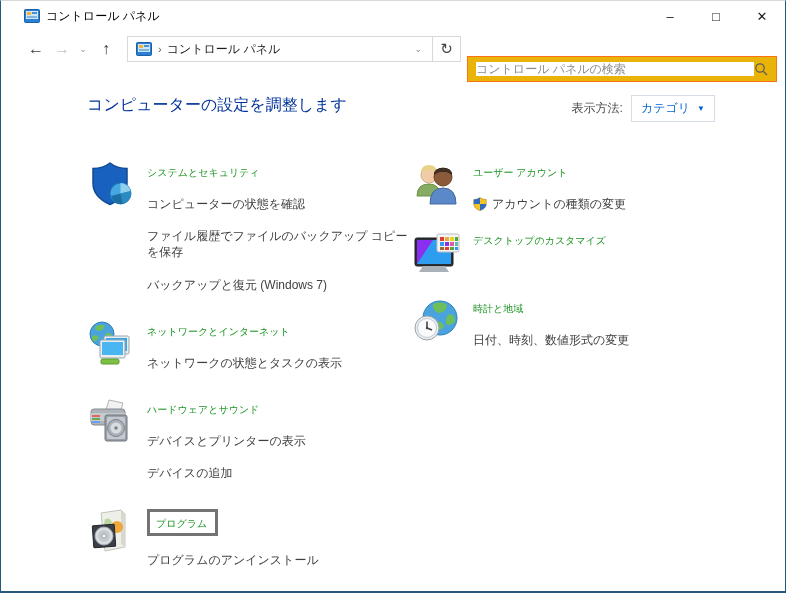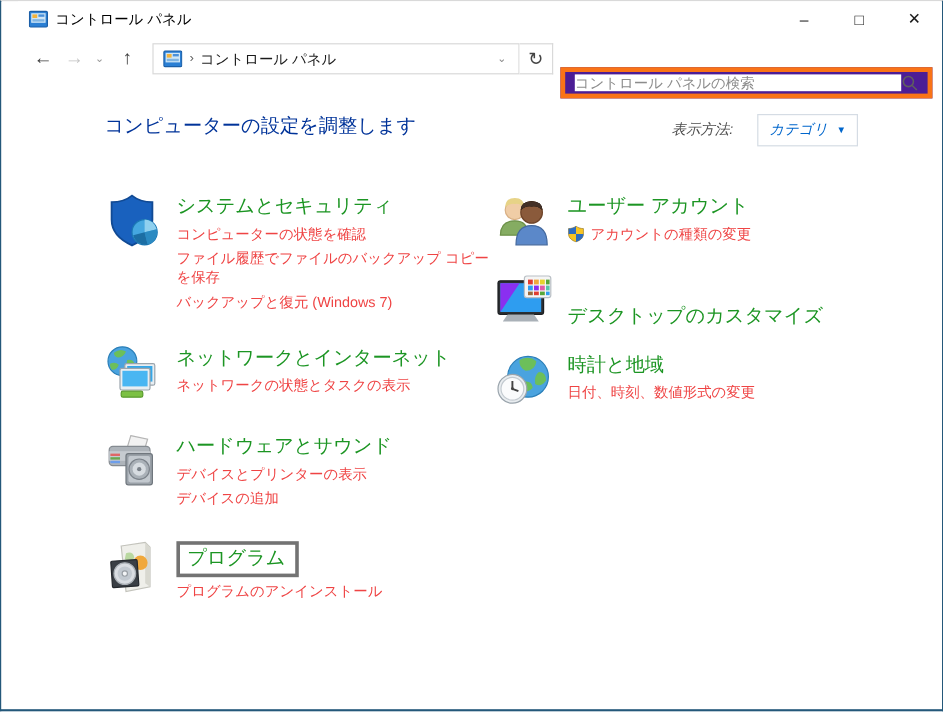"コントロール パネルの検索" .searchbox { background: #4c1d95 -> #eab308; border: 4px solid #f97316 -> 1px solid #f97316 }
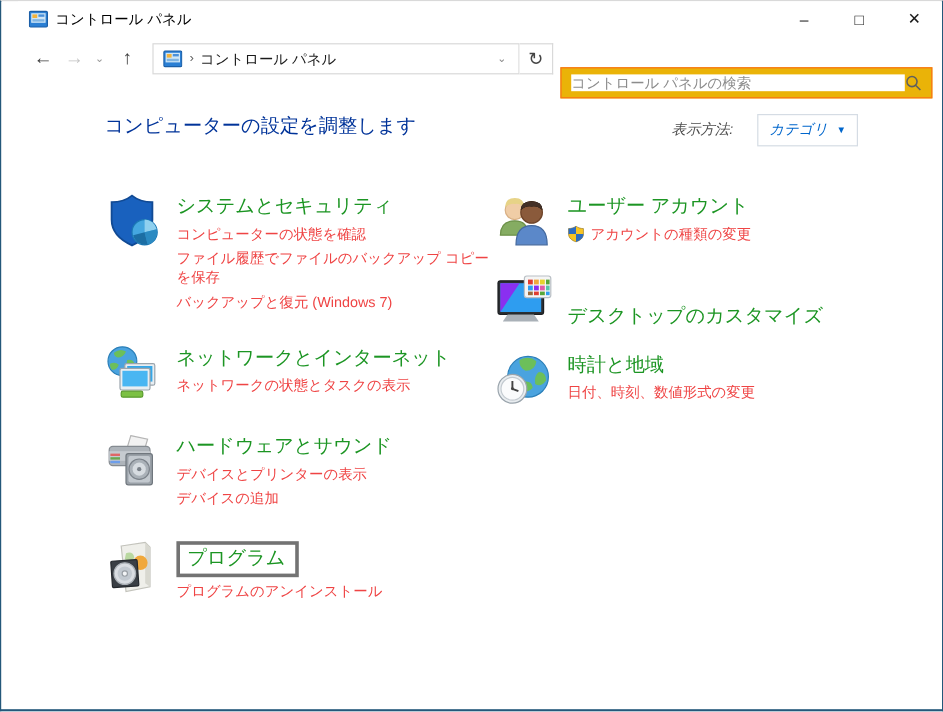"表示方法:" .viewby { font-style: italic -> none }
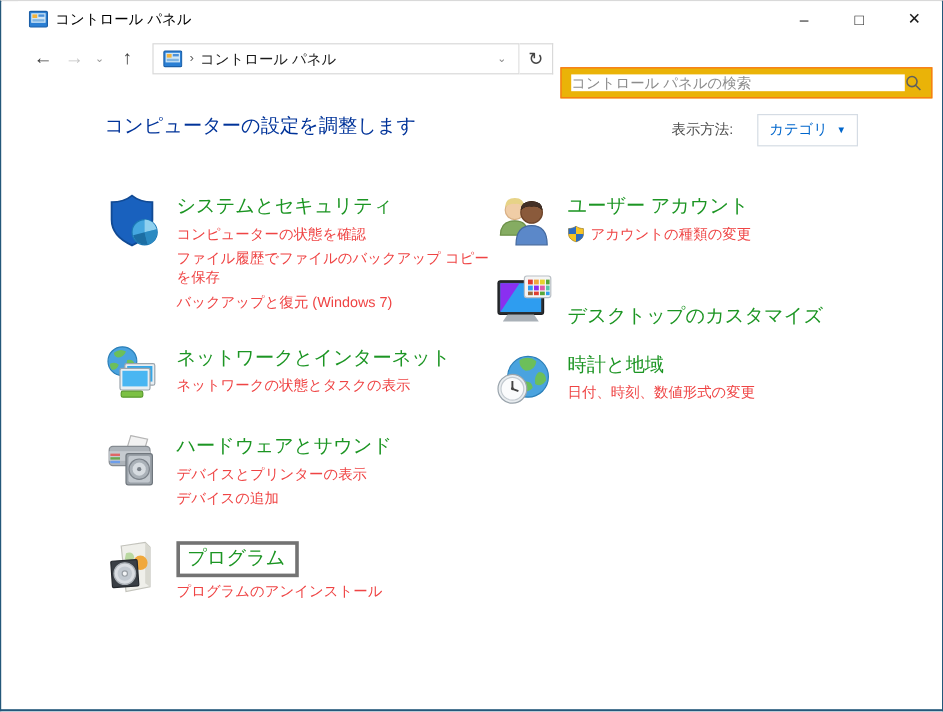"カテゴリ" .viewby-btn { margin-left: 20px -> 8px }
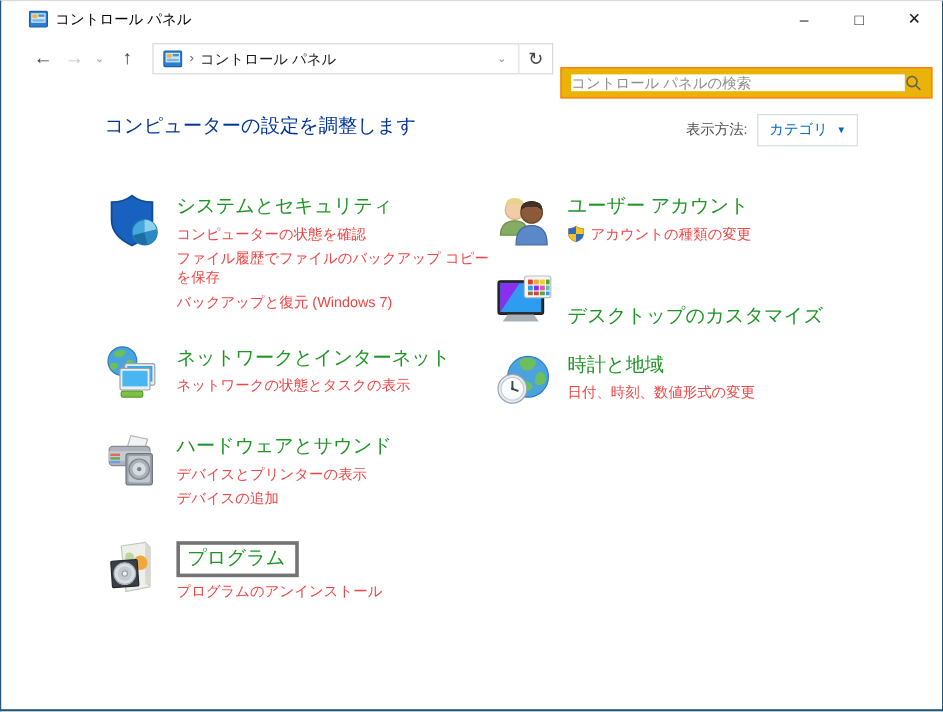"システムとセキュリティ" .cat-title { font-size: 16px -> 10px }
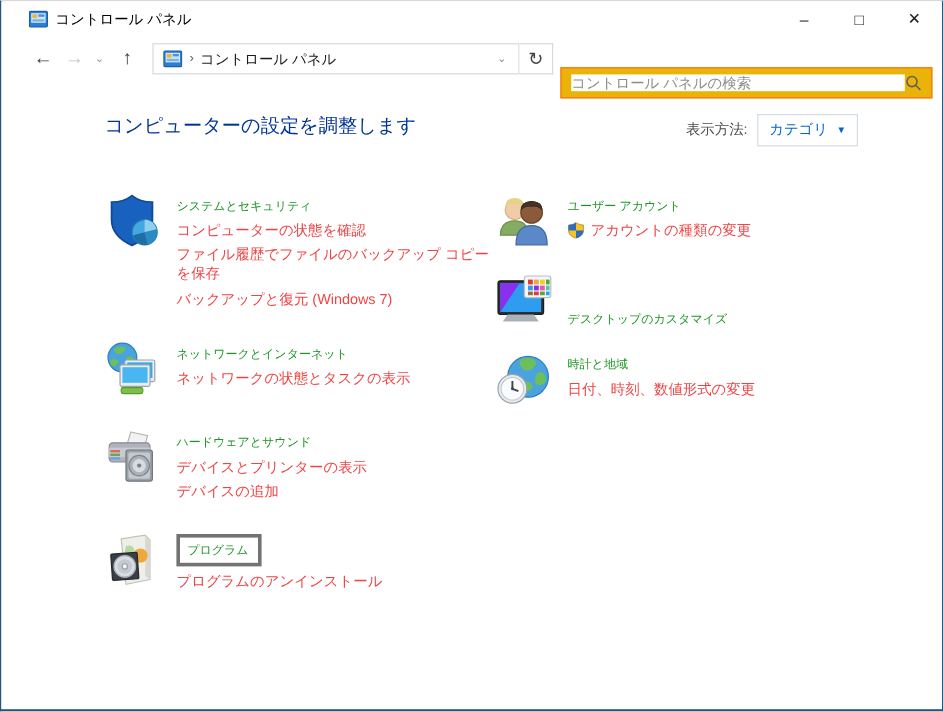"コンピューターの状態を確認" .cat-link { color: #ef4444 -> #404040; margin-top: 4px -> 16px }
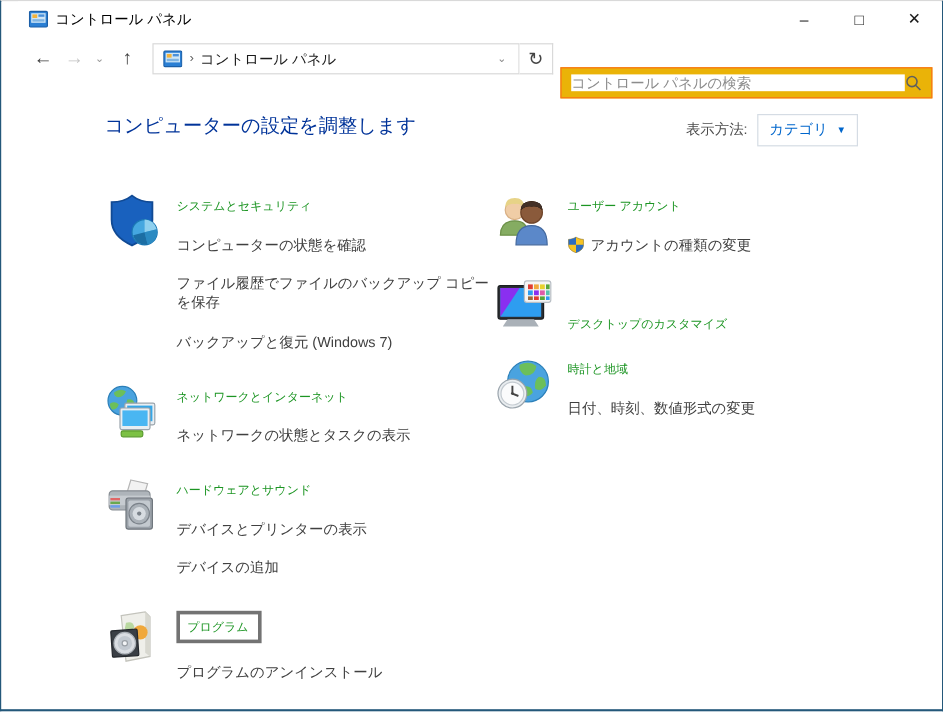"デスクトップのカスタマイズ" .centered-title { align-items: flex-end -> flex-start }
